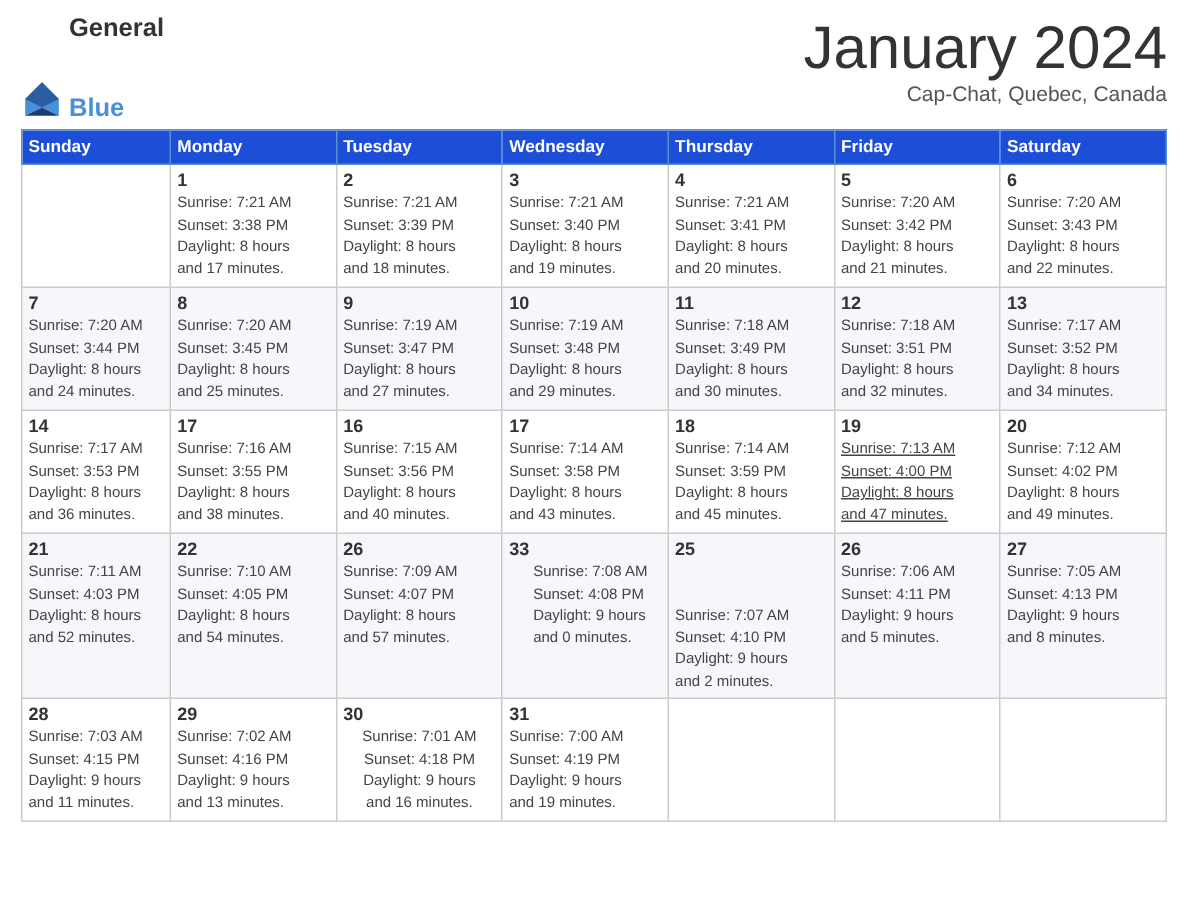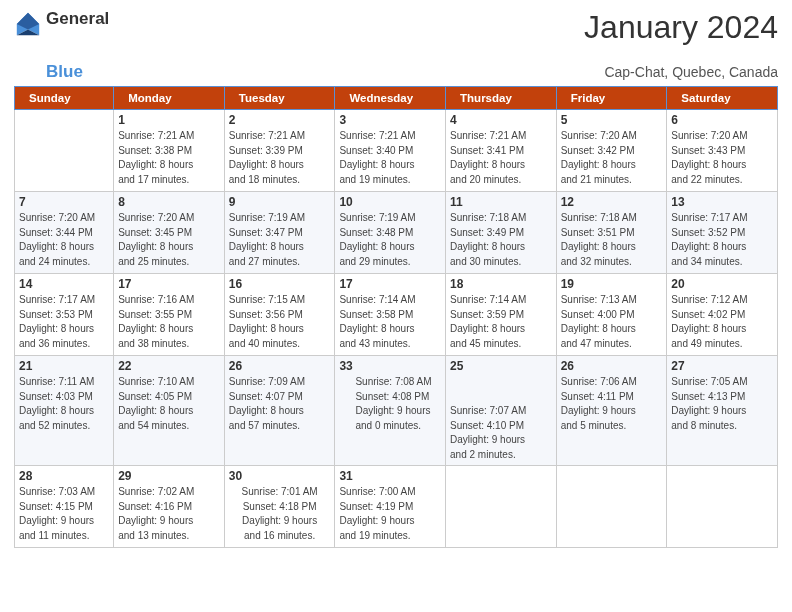"General" .logo { align-items: flex-start -> flex-end }
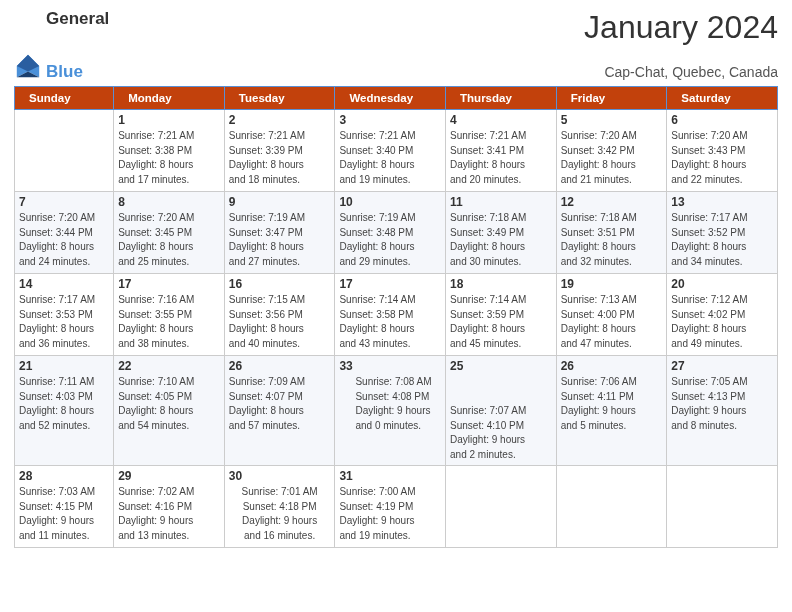"January 2024" .month-title { font-size: 32px -> 40px }
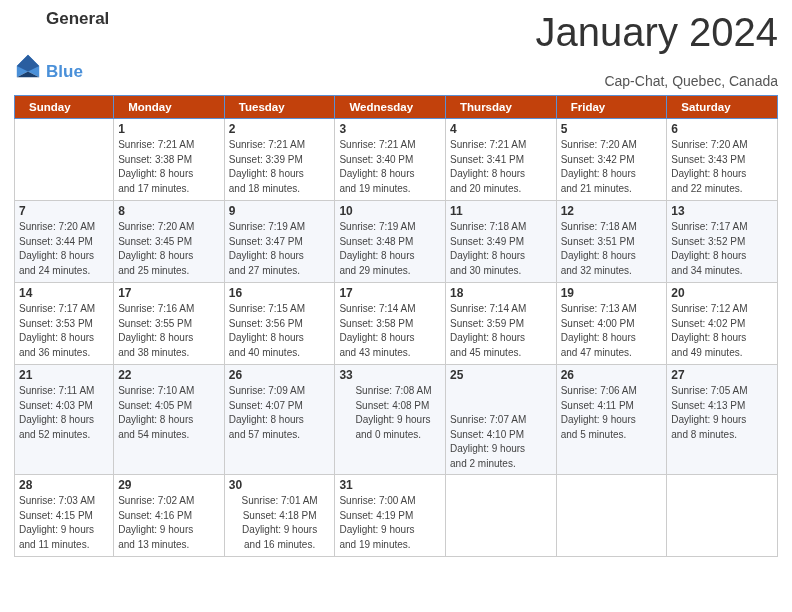"Cap-Chat, Quebec, Canada" .location-title { margin-top: 19px -> none }
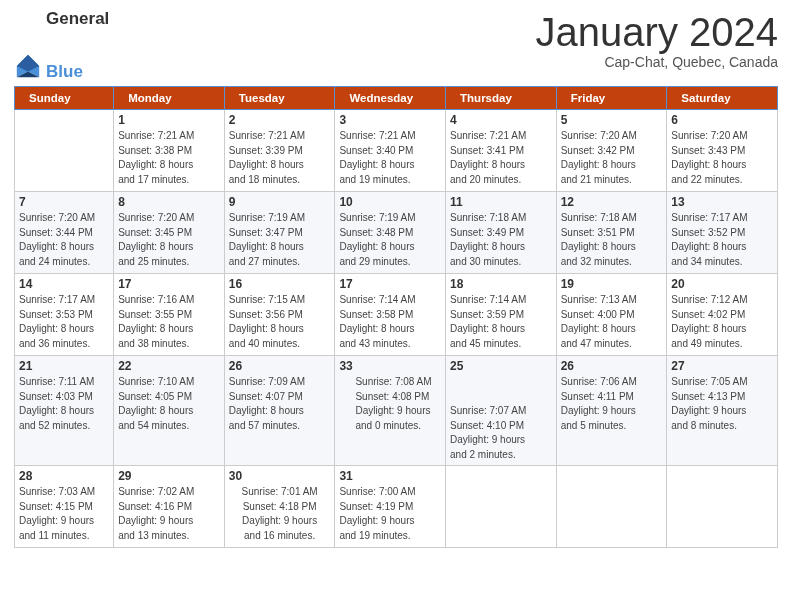"Sunday" th { background-color: #c2410c -> #1d4ed8; padding: 5px 14px -> 5px 4px }
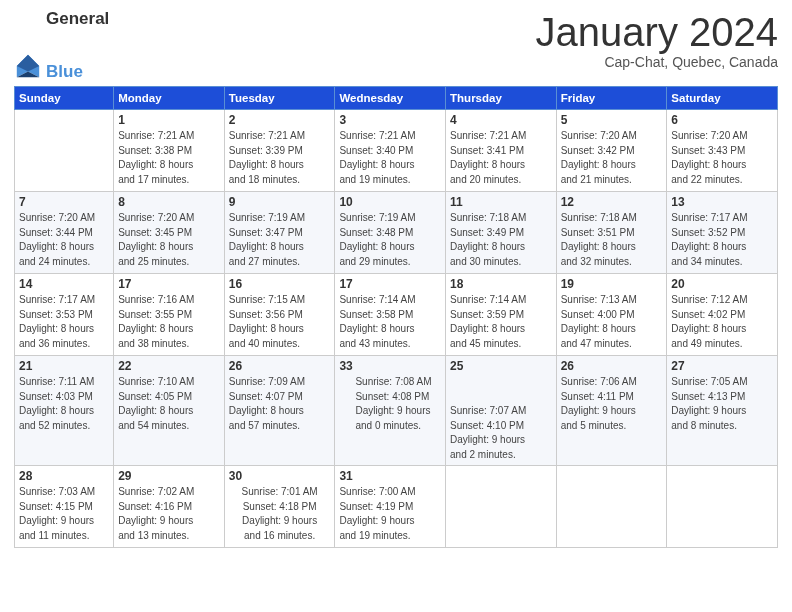"Sunrise: 7:13 AM" div.day-info { text-decoration: none -> underline }
